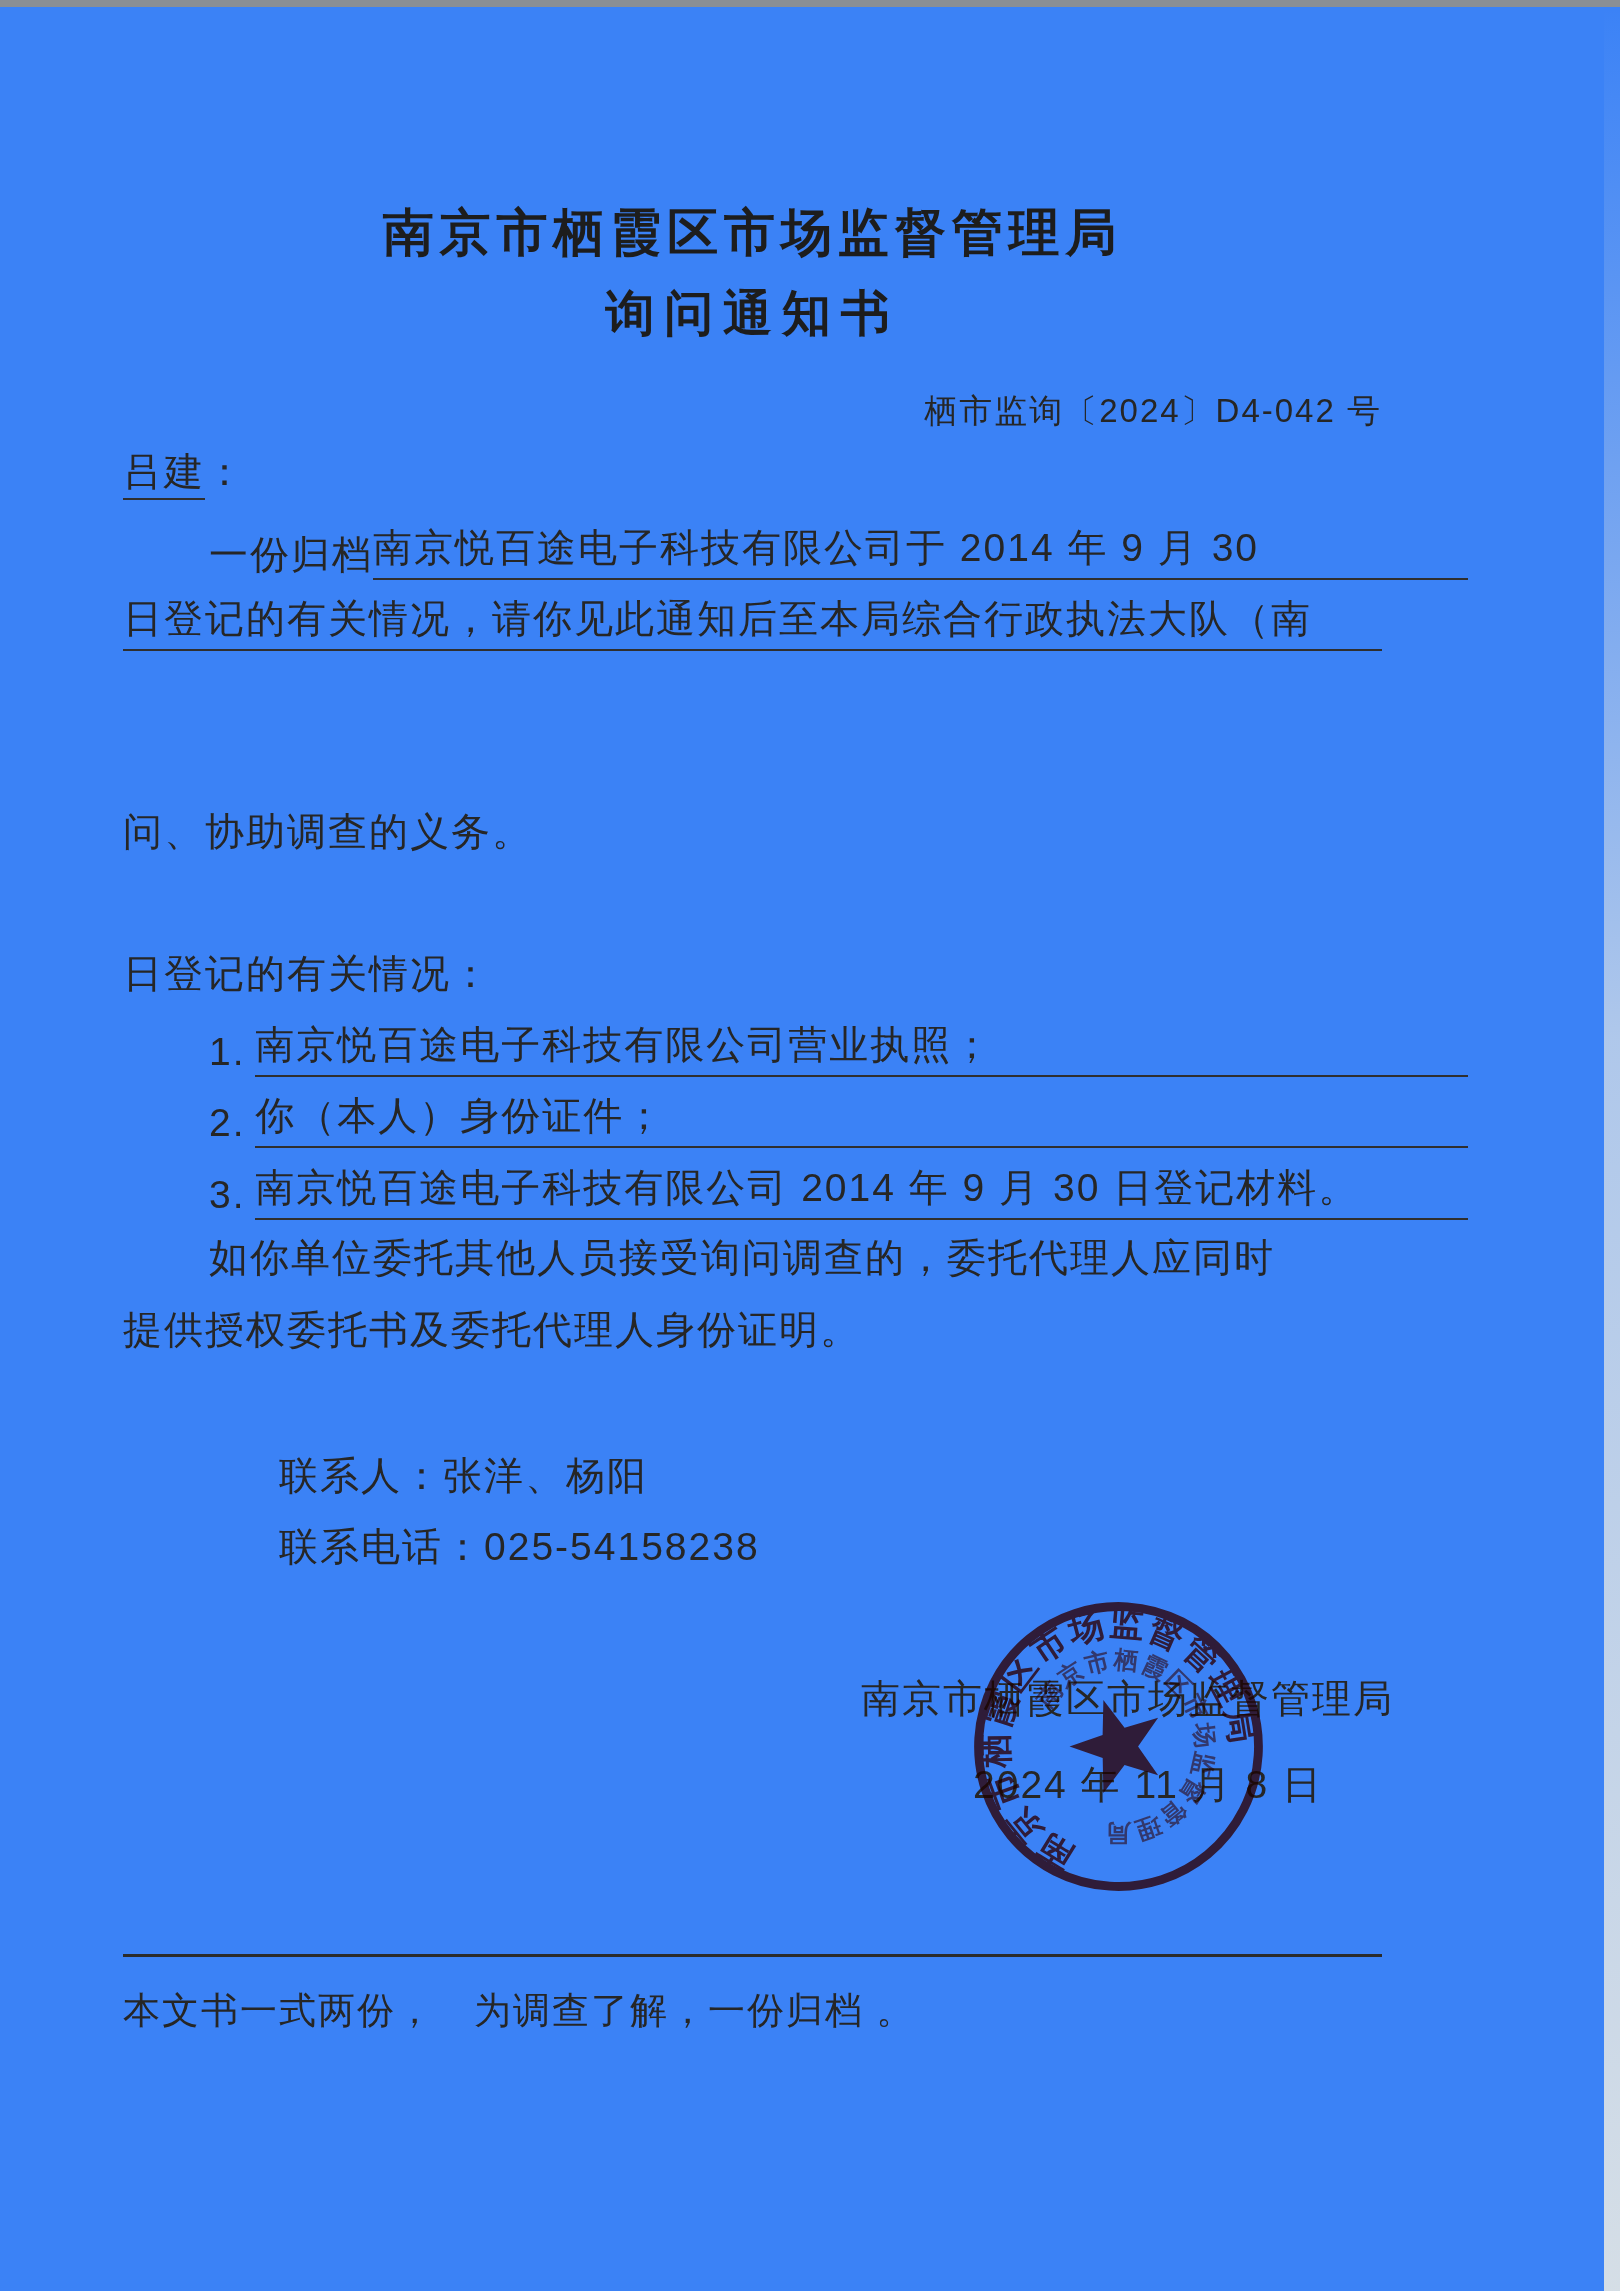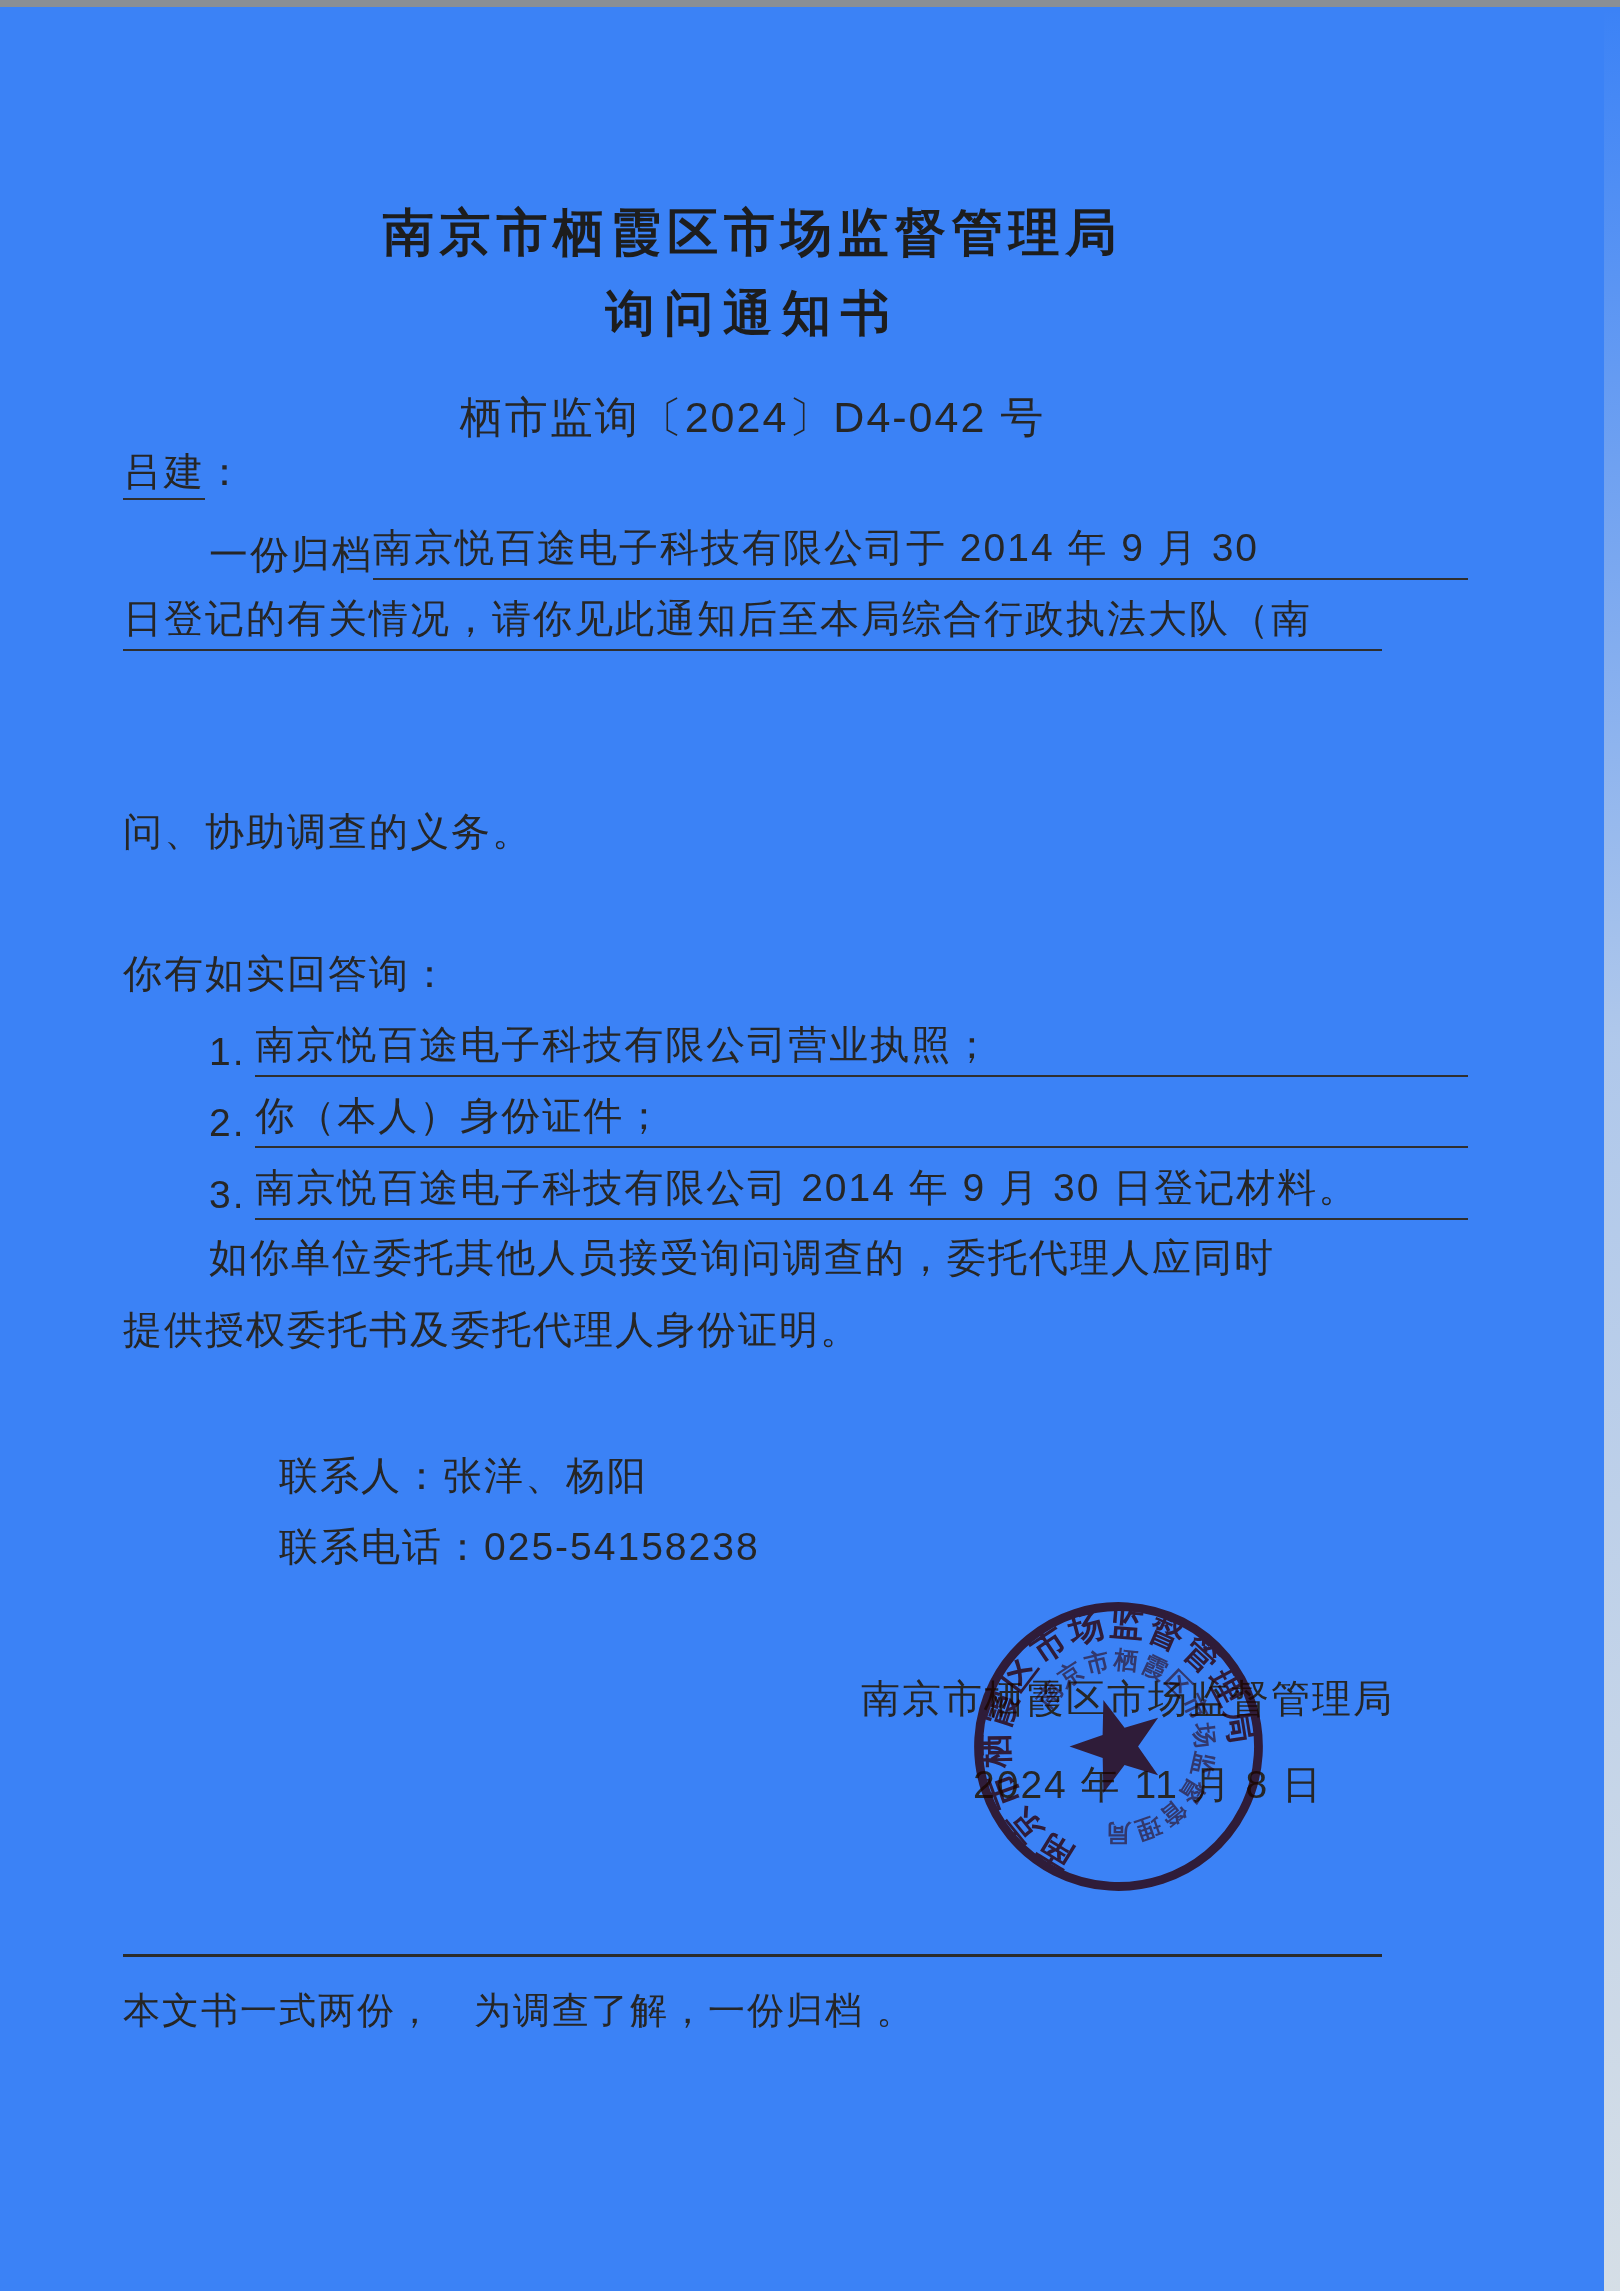"栖市监询〔2024〕D4-042 号" .docnum { font-size: 43px -> 33px; text-align: center -> right }
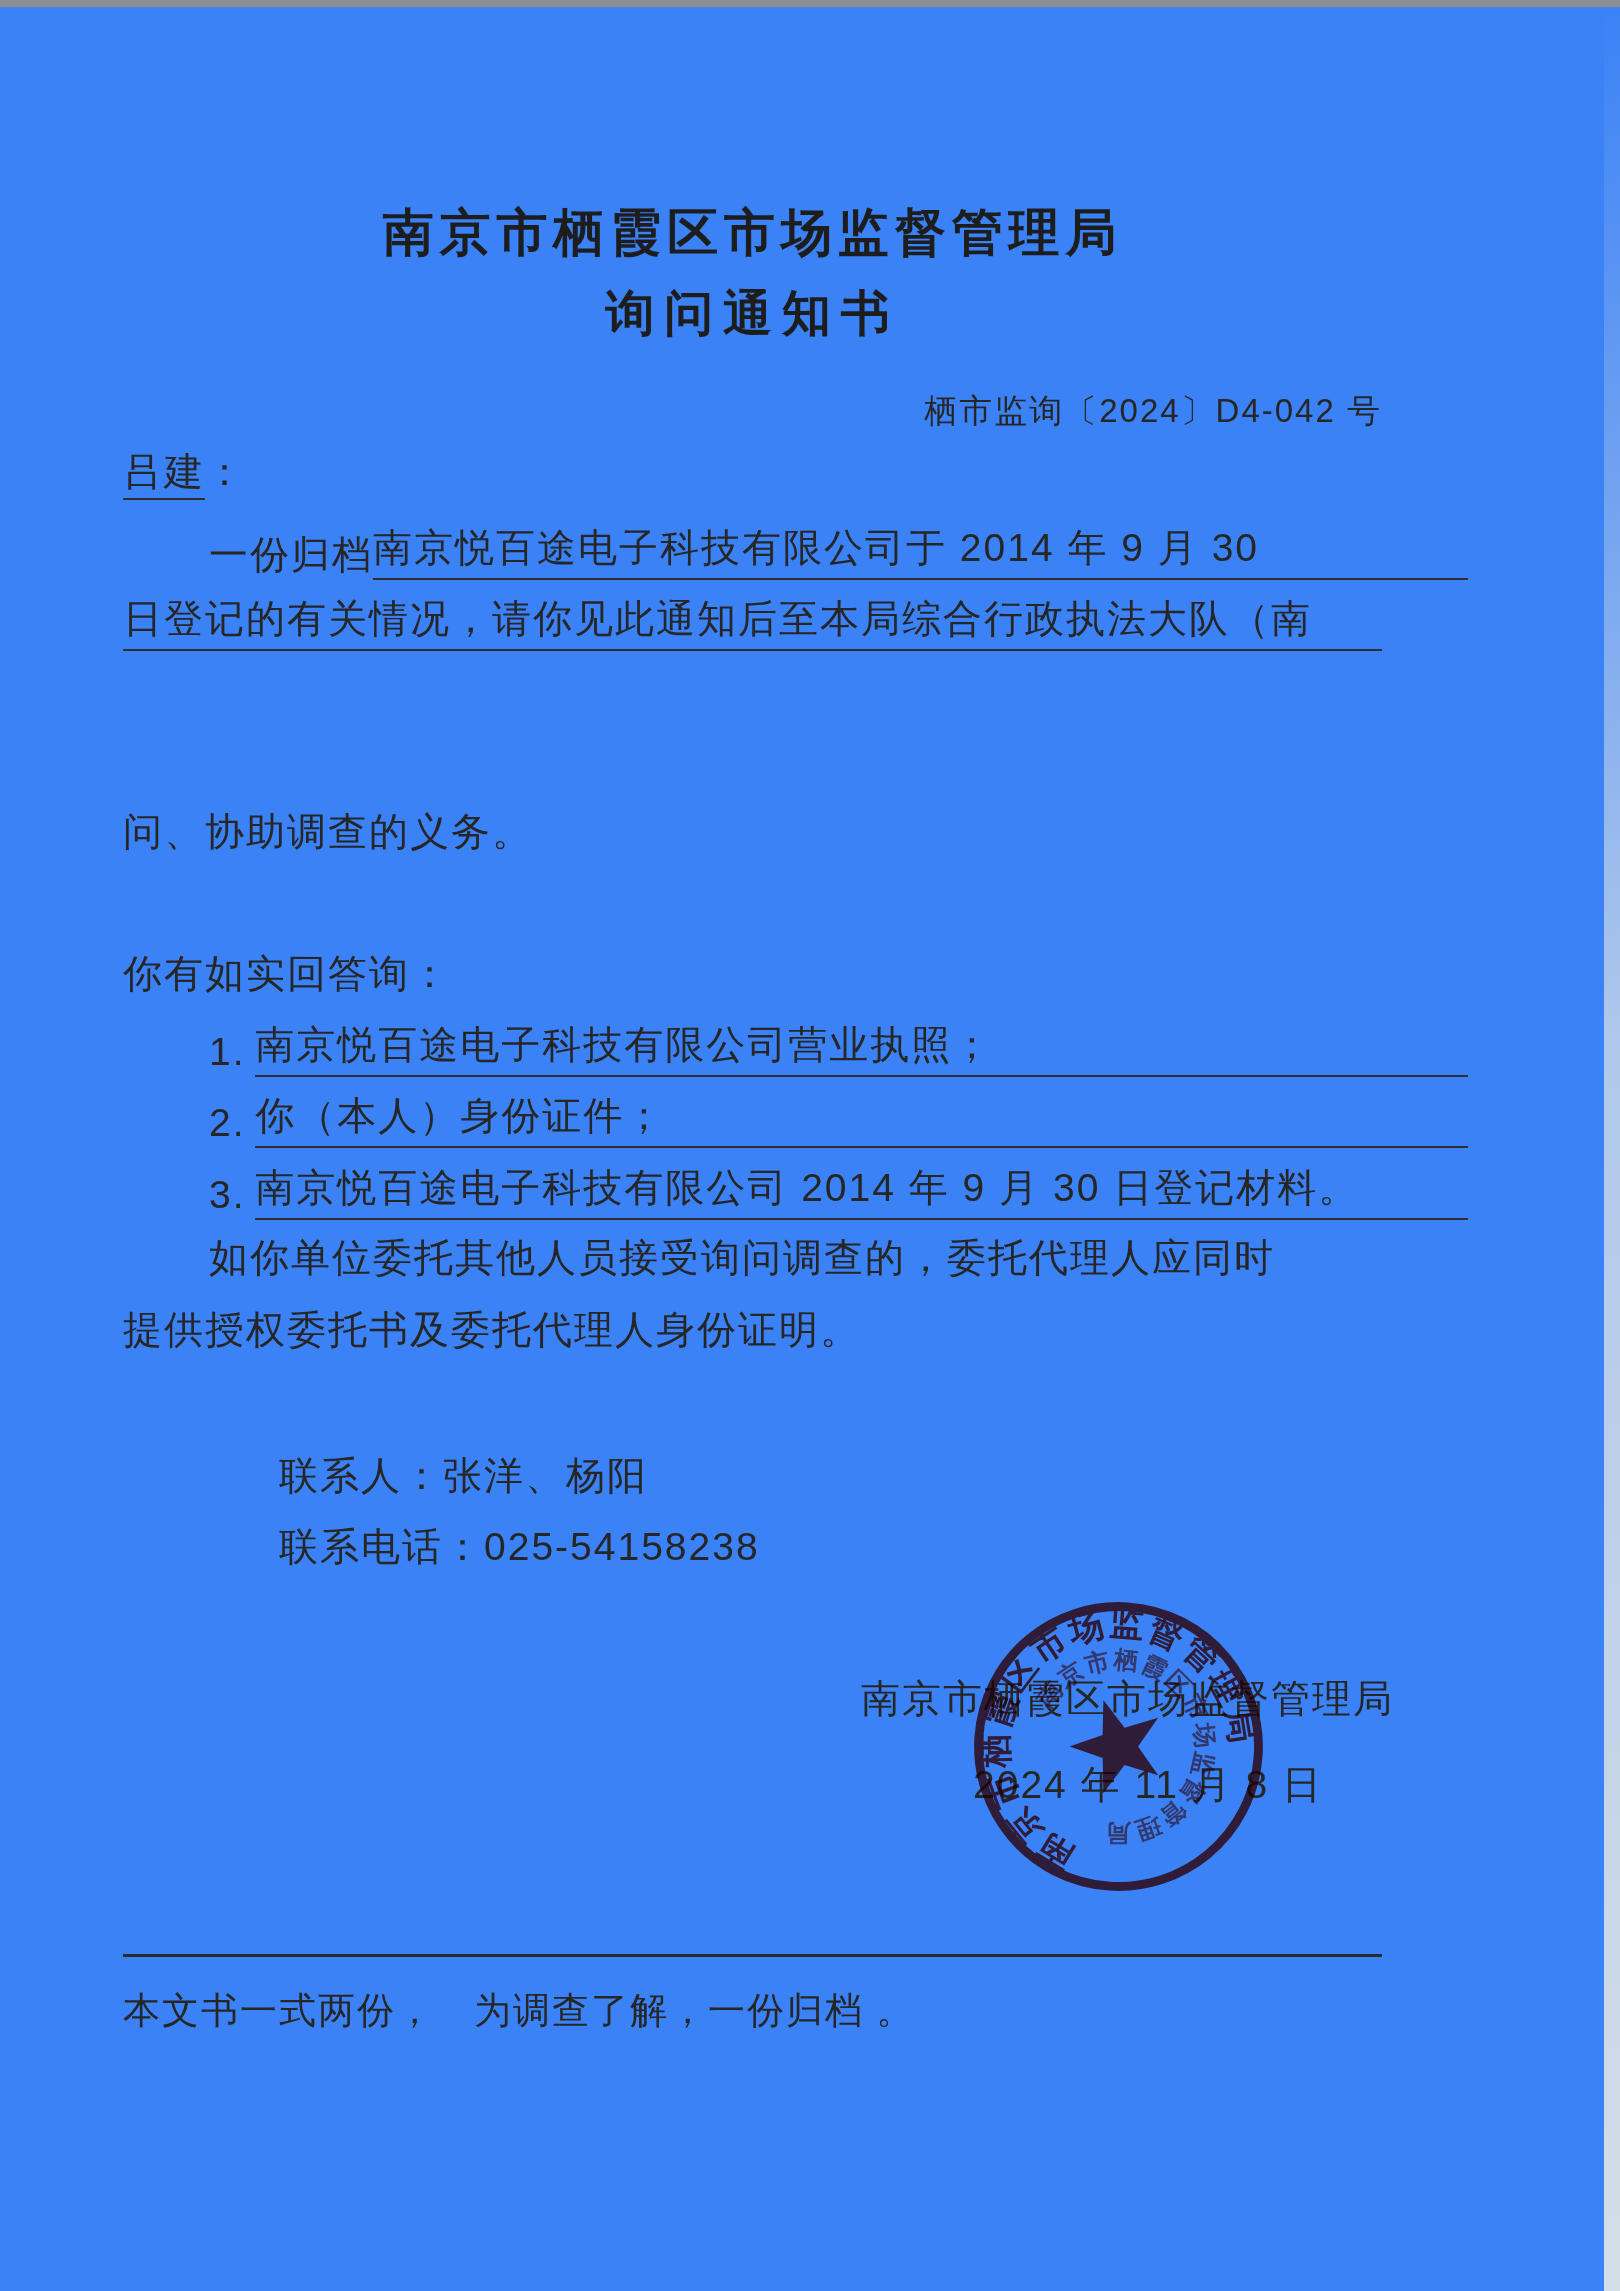"你有如实回答询：" div.line { text: 你有如实回答询 -> 日登记的有关情况 }
